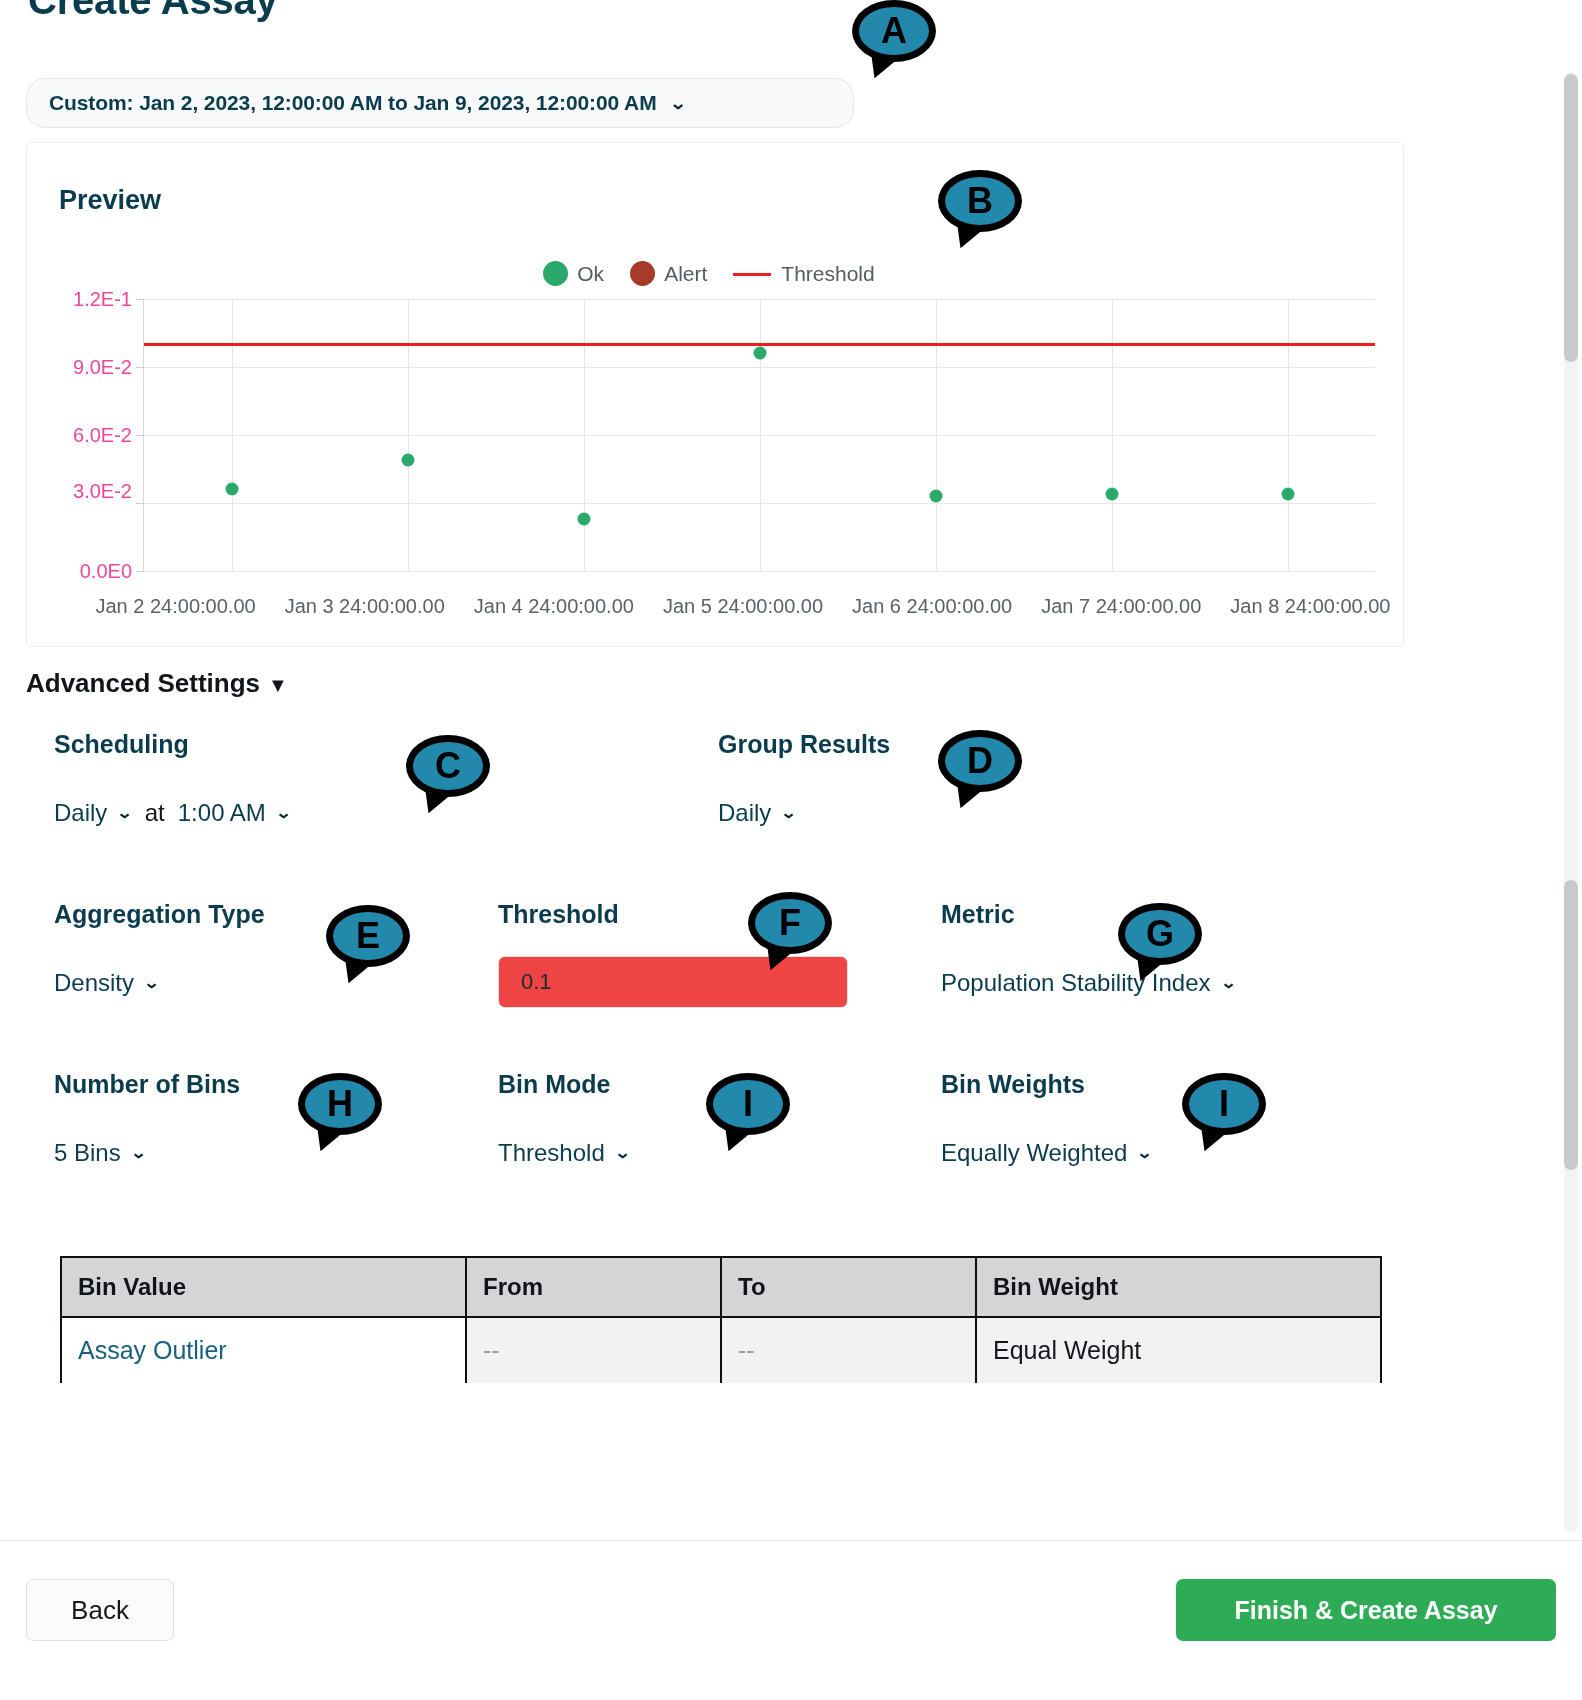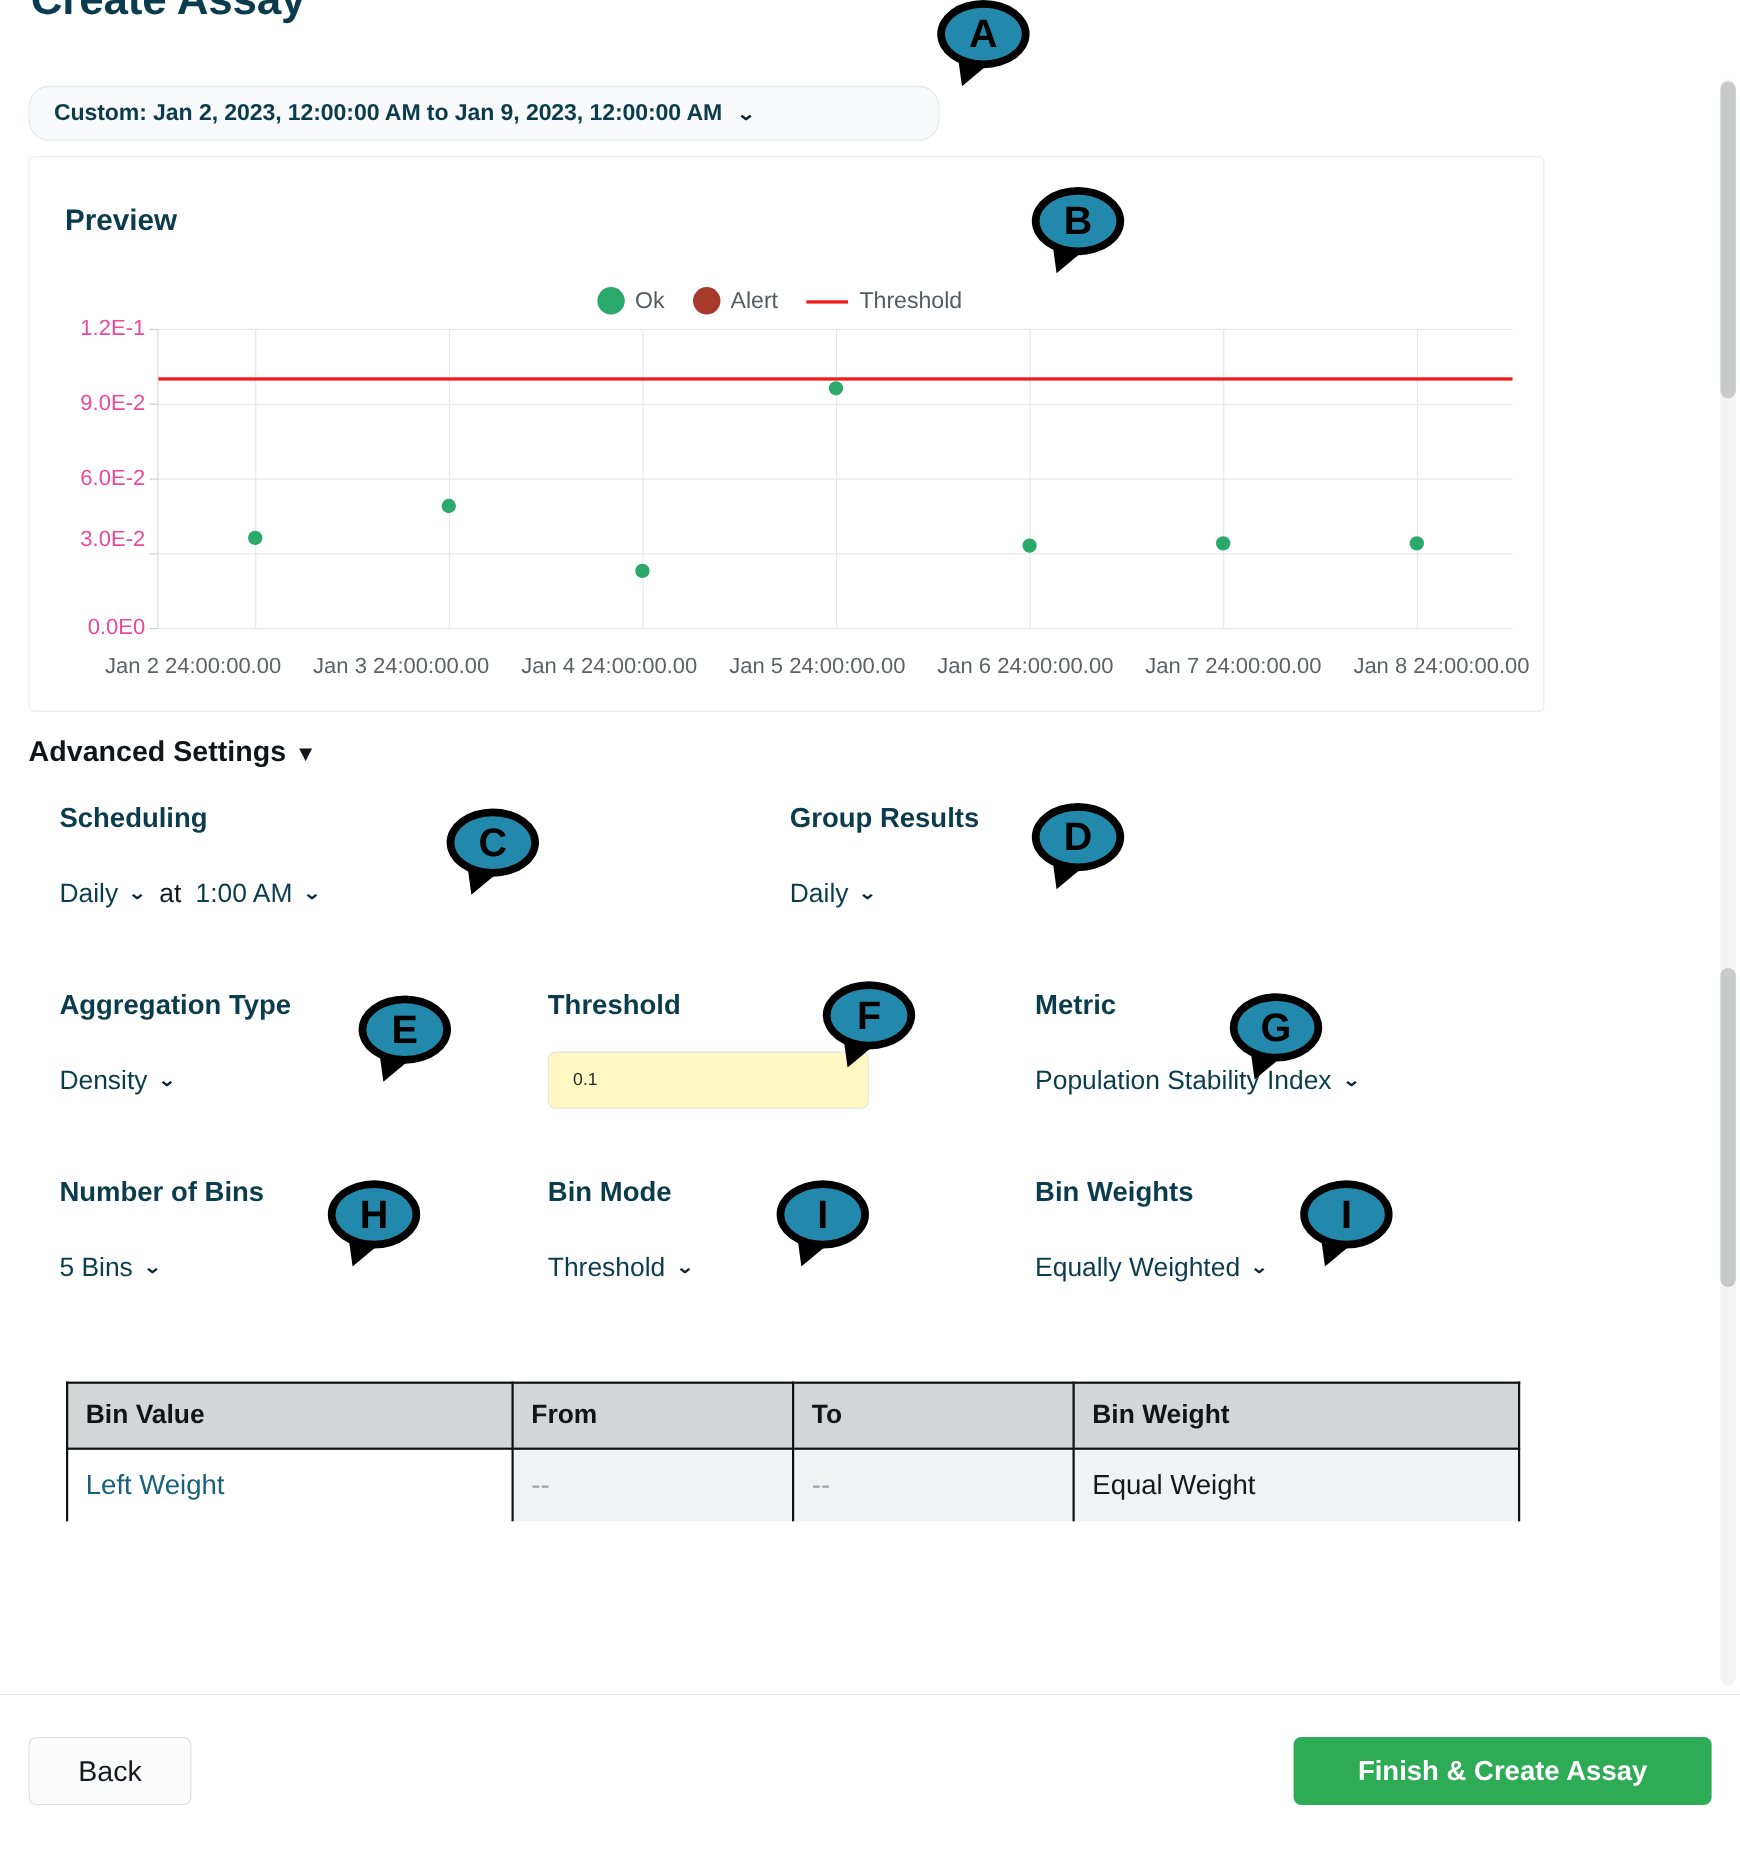"0.1" .thr-input { background: #fef9c3 -> #ef4444; font-size: 16px -> 22px; width: 292px -> 350px }
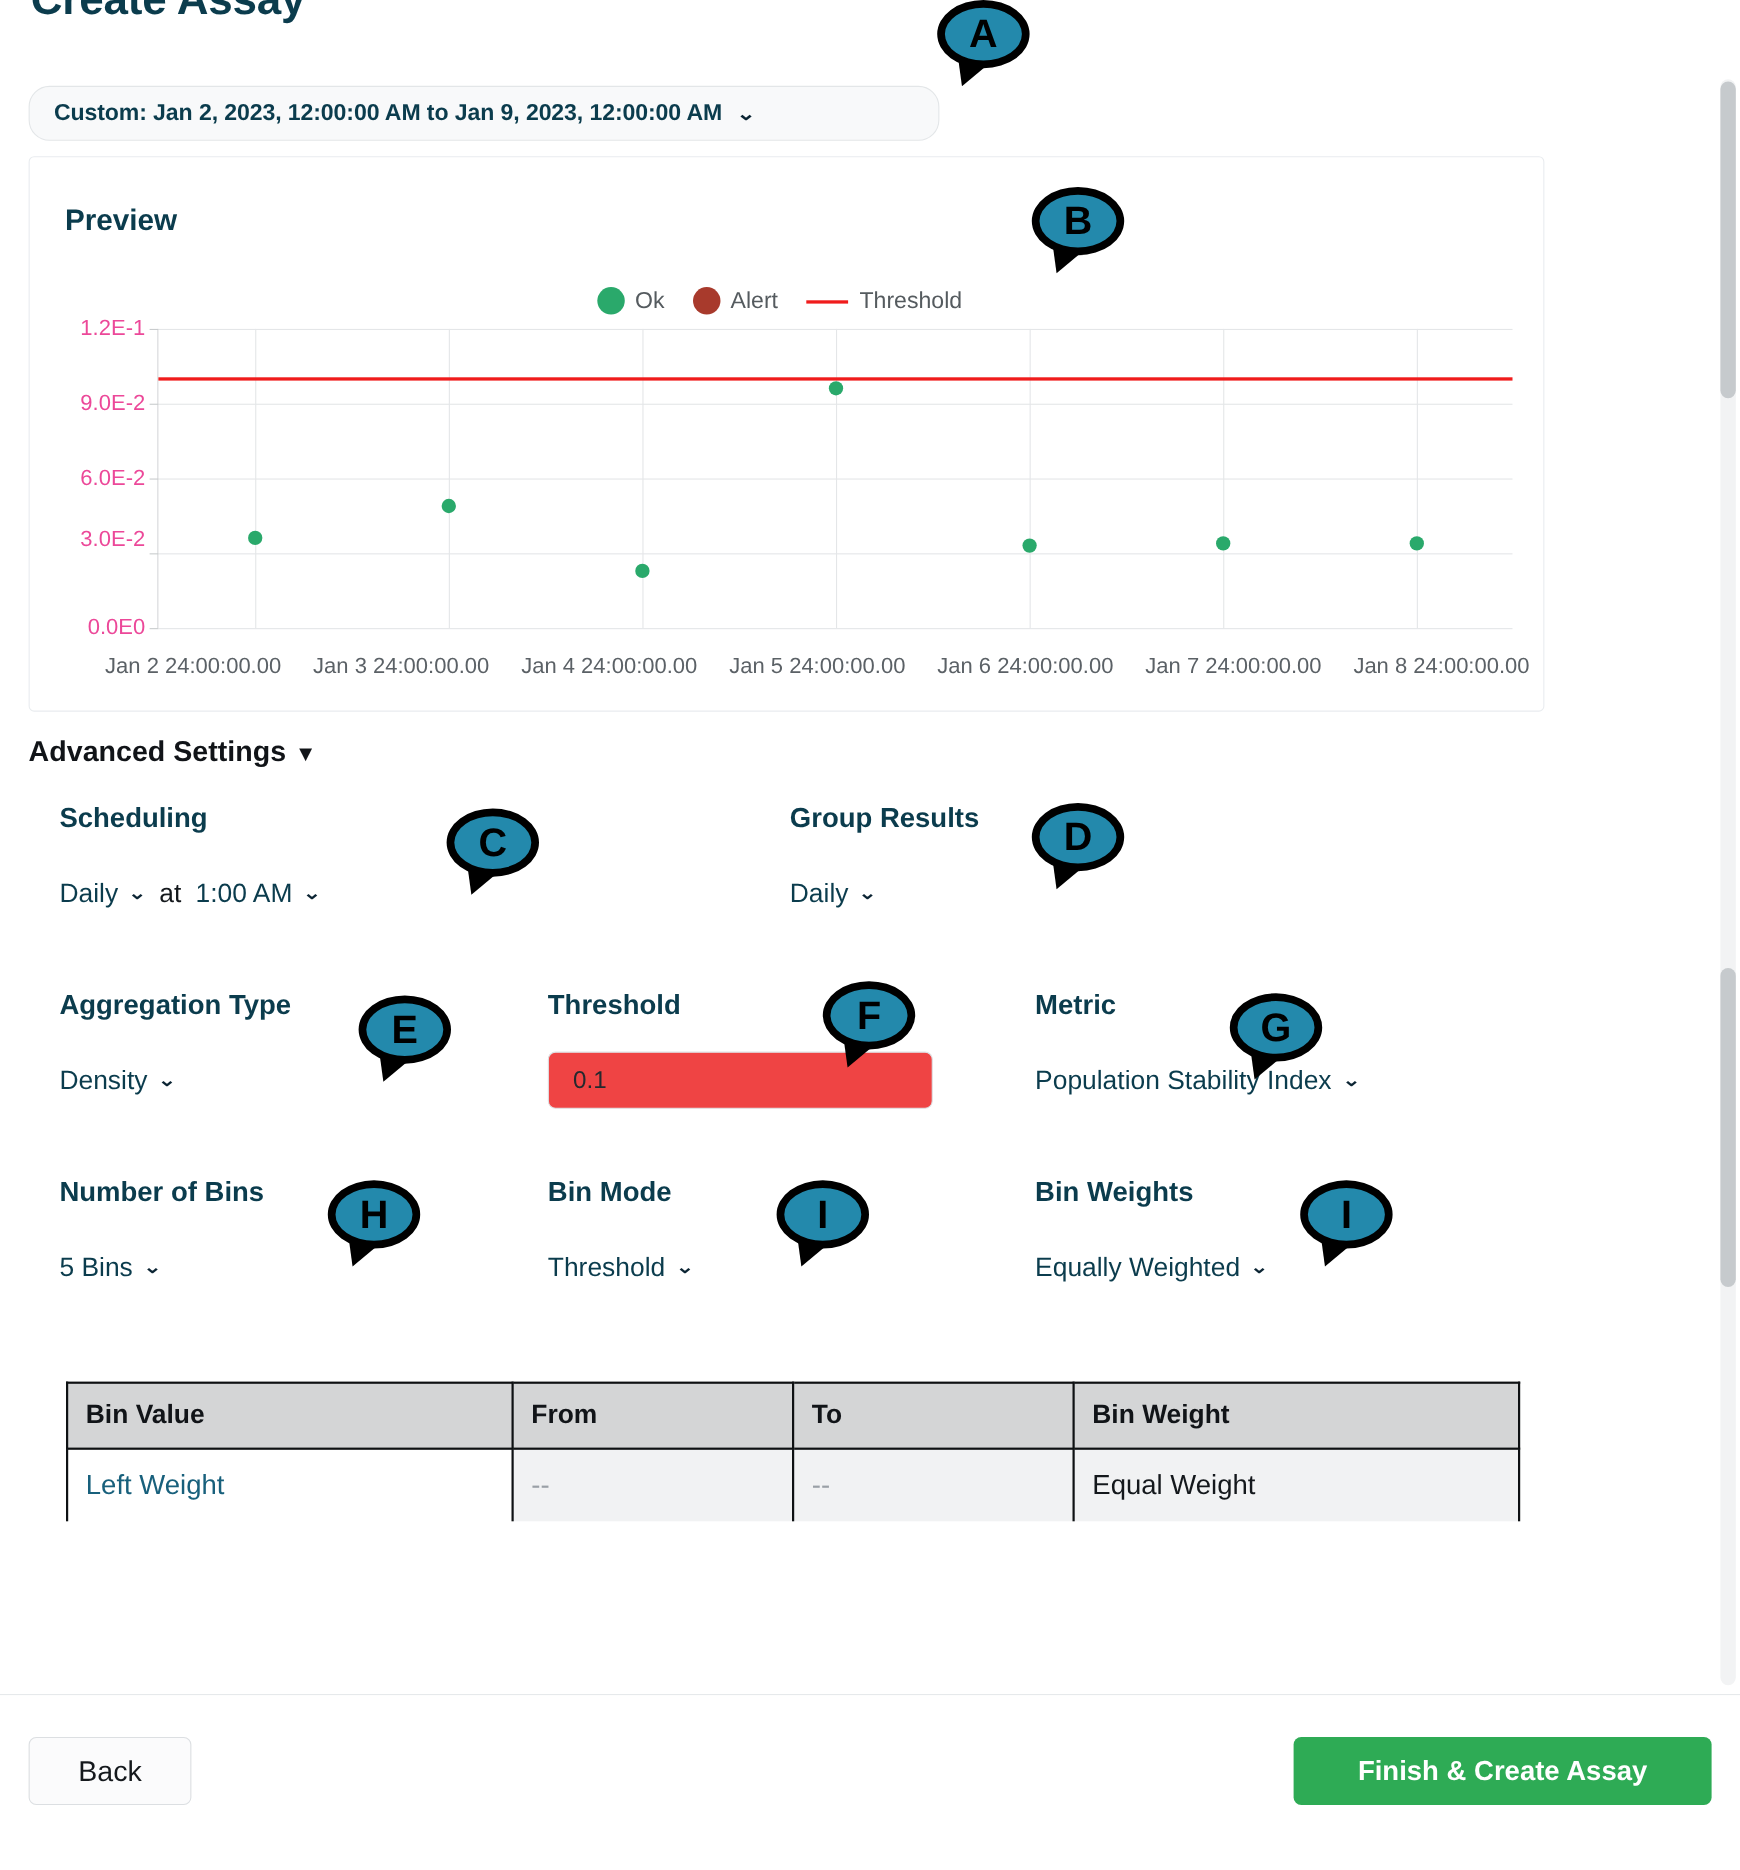"Left Weight" td.cell-binvalue { text: Left Weight -> Assay Outlier }
